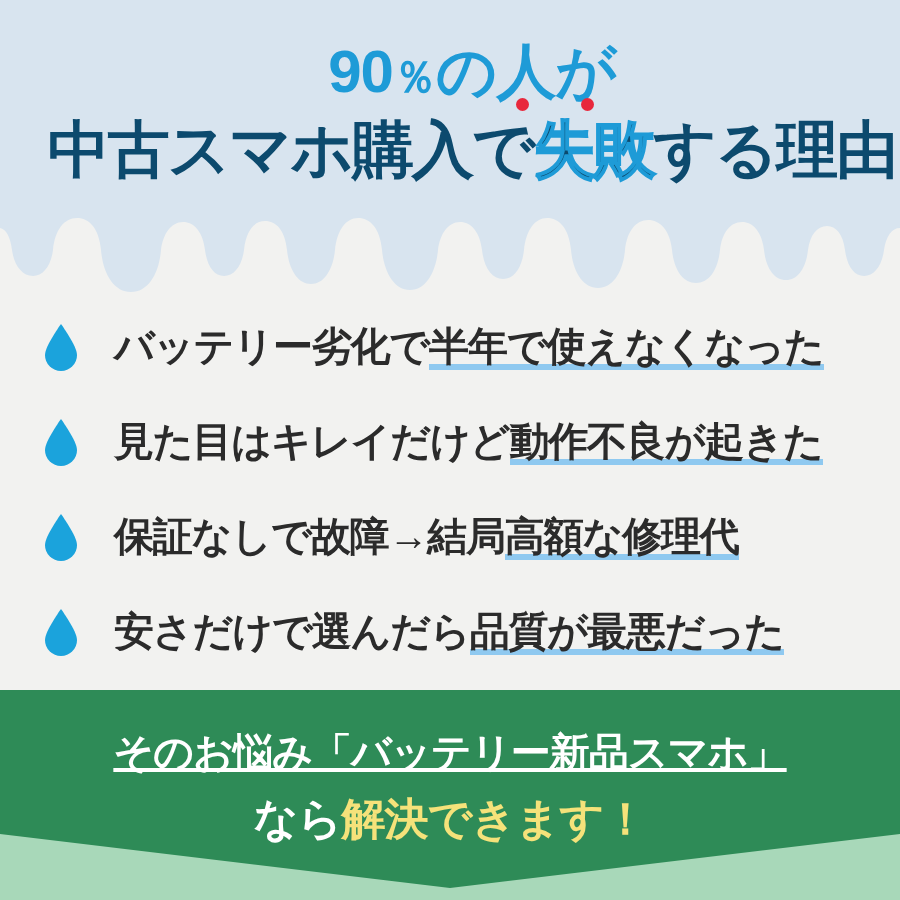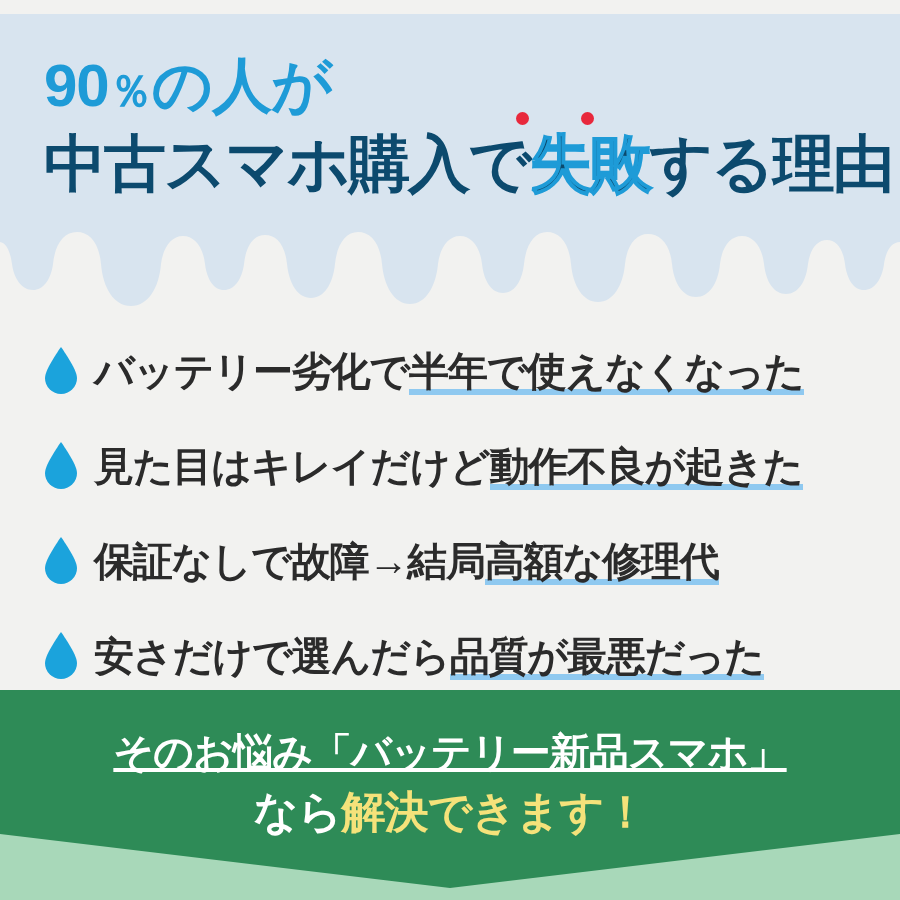"90％の人が" .header { text-align: none -> center; top: 14px -> 0 }
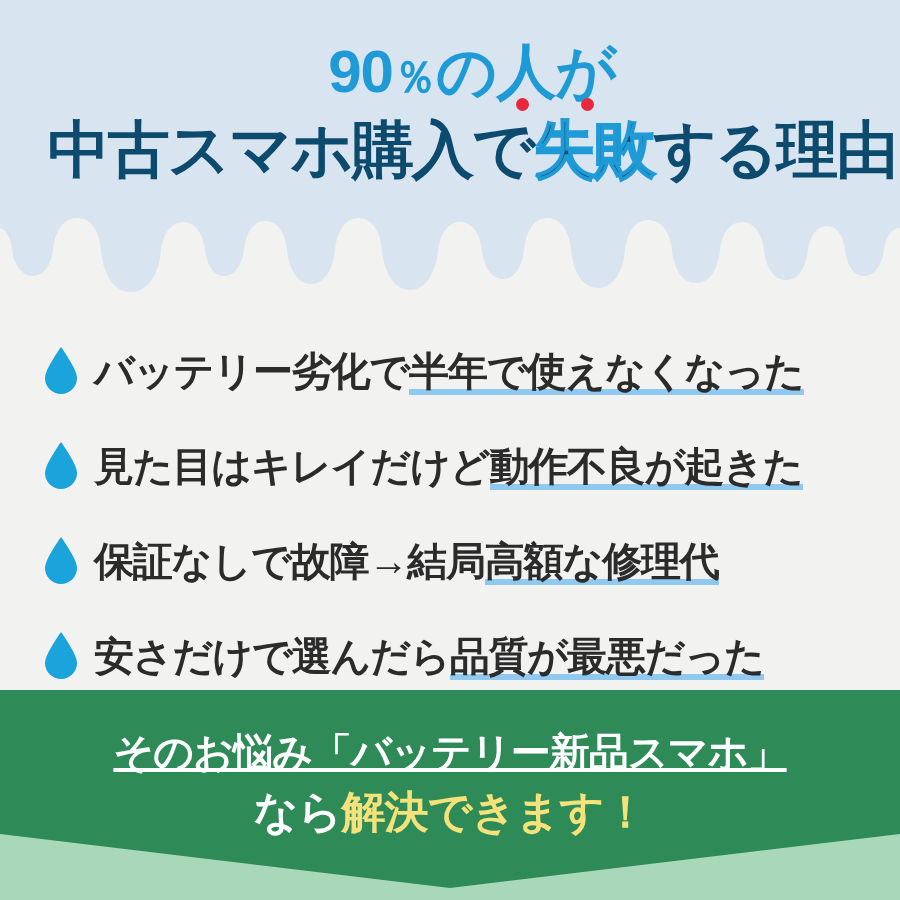"バッテリー劣化で半年で使えなくなった" .list-item { align-items: flex-end -> center; gap: none -> 20px }
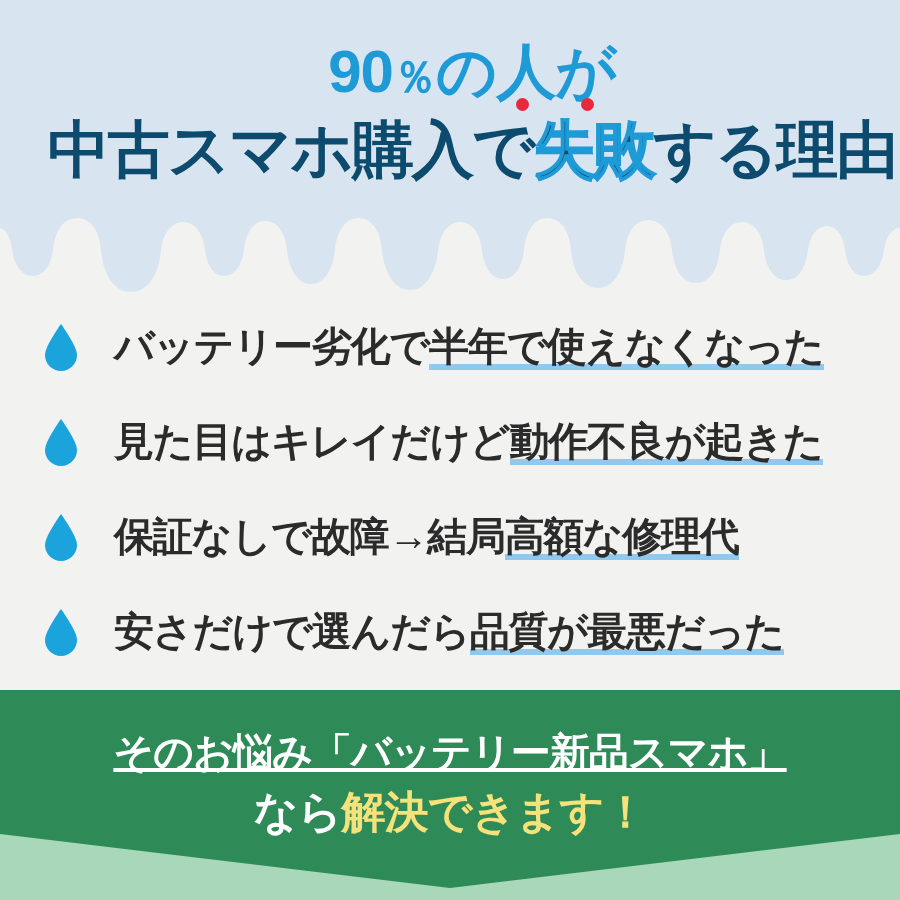"なら解決できます！" .footer-line2 { margin-top: 10px -> 17px }
